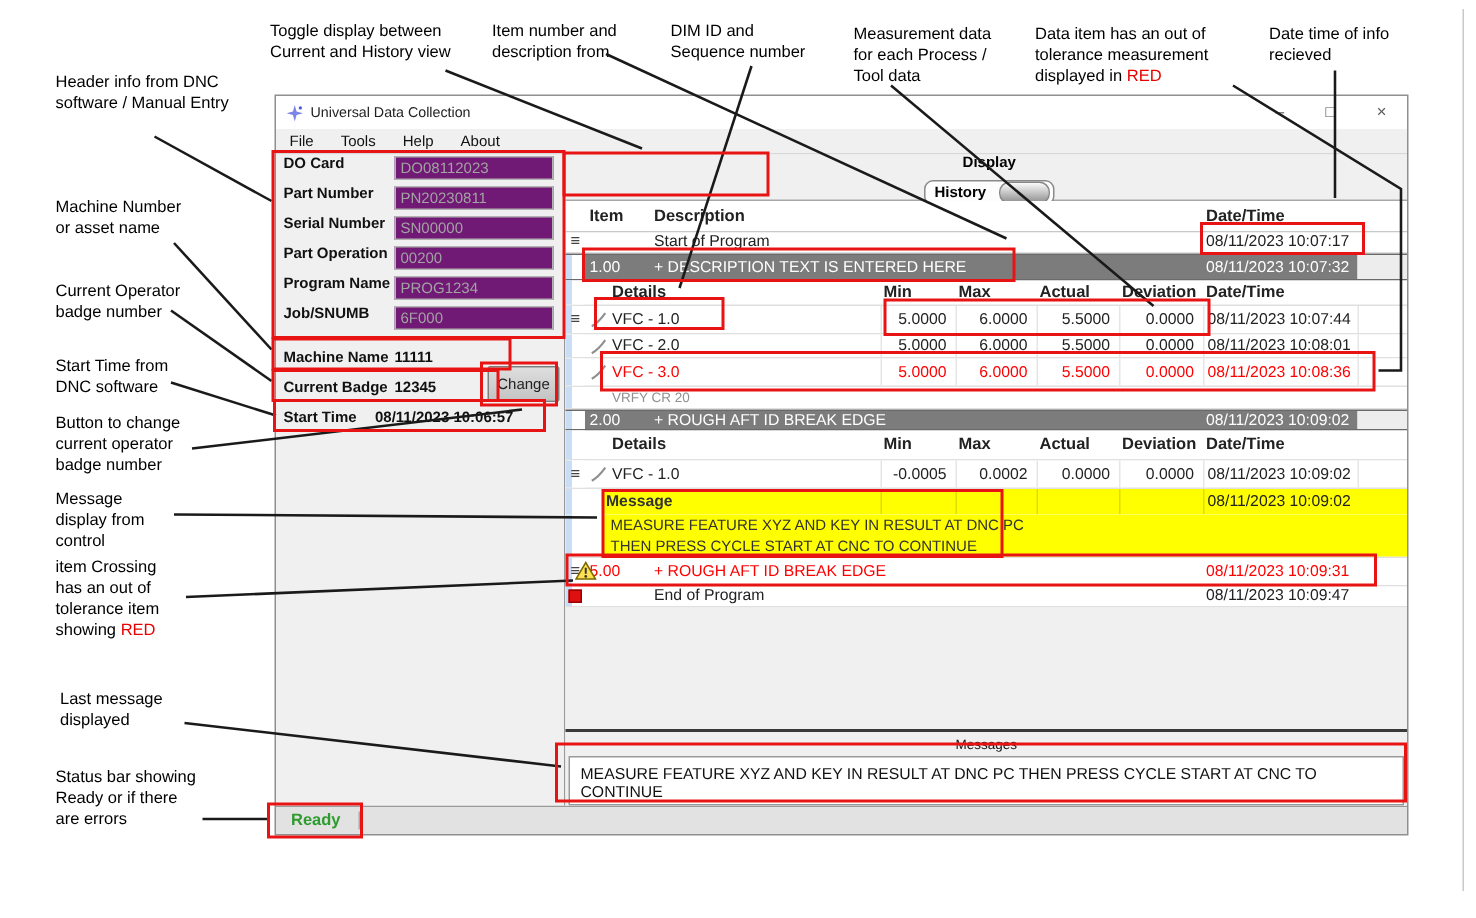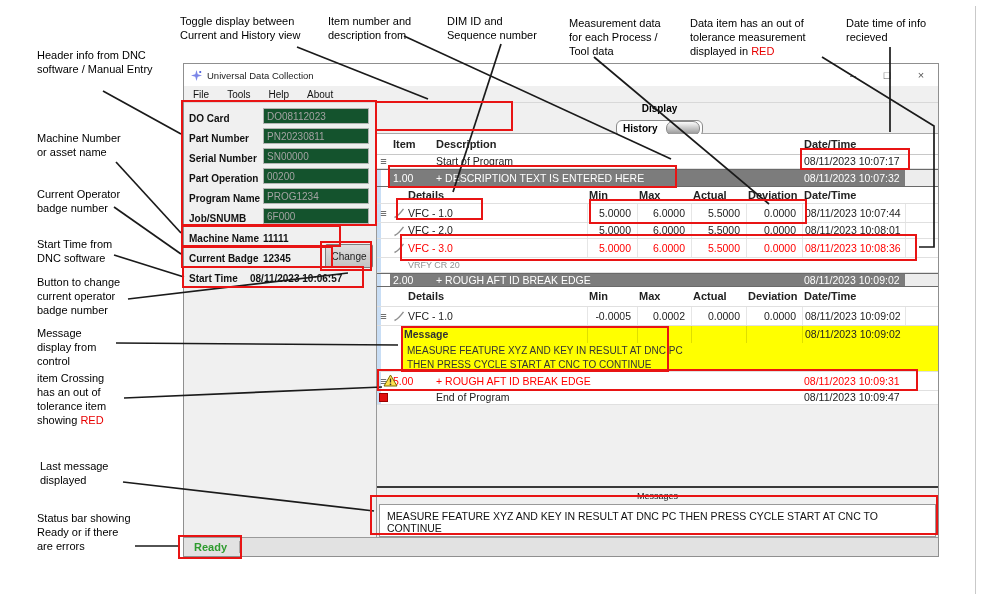"DO Card" .fld-row { align-items: flex-end -> flex-start }
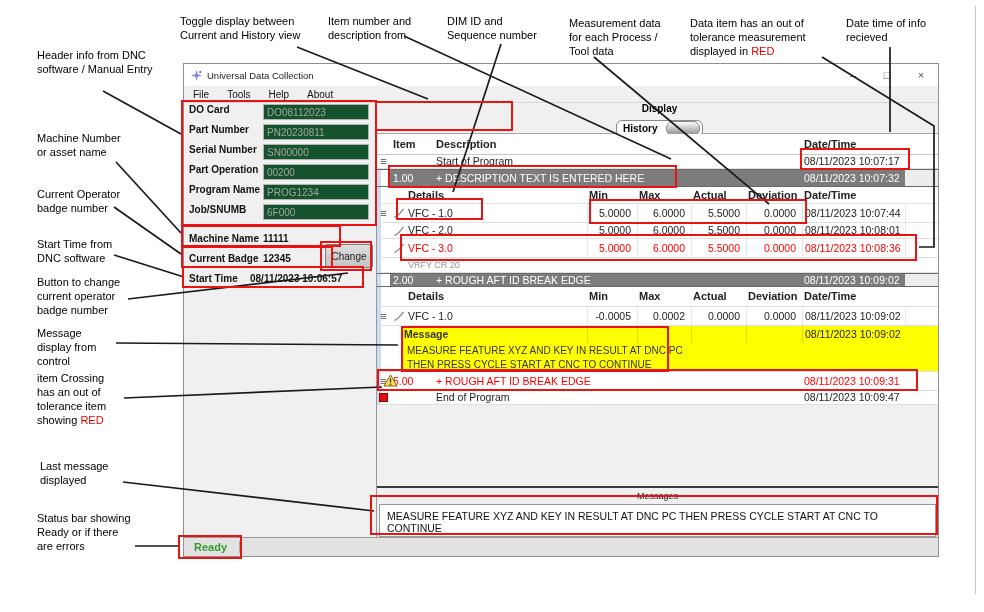"DO08112023" .fld { background: #14532d -> #701a75 }
